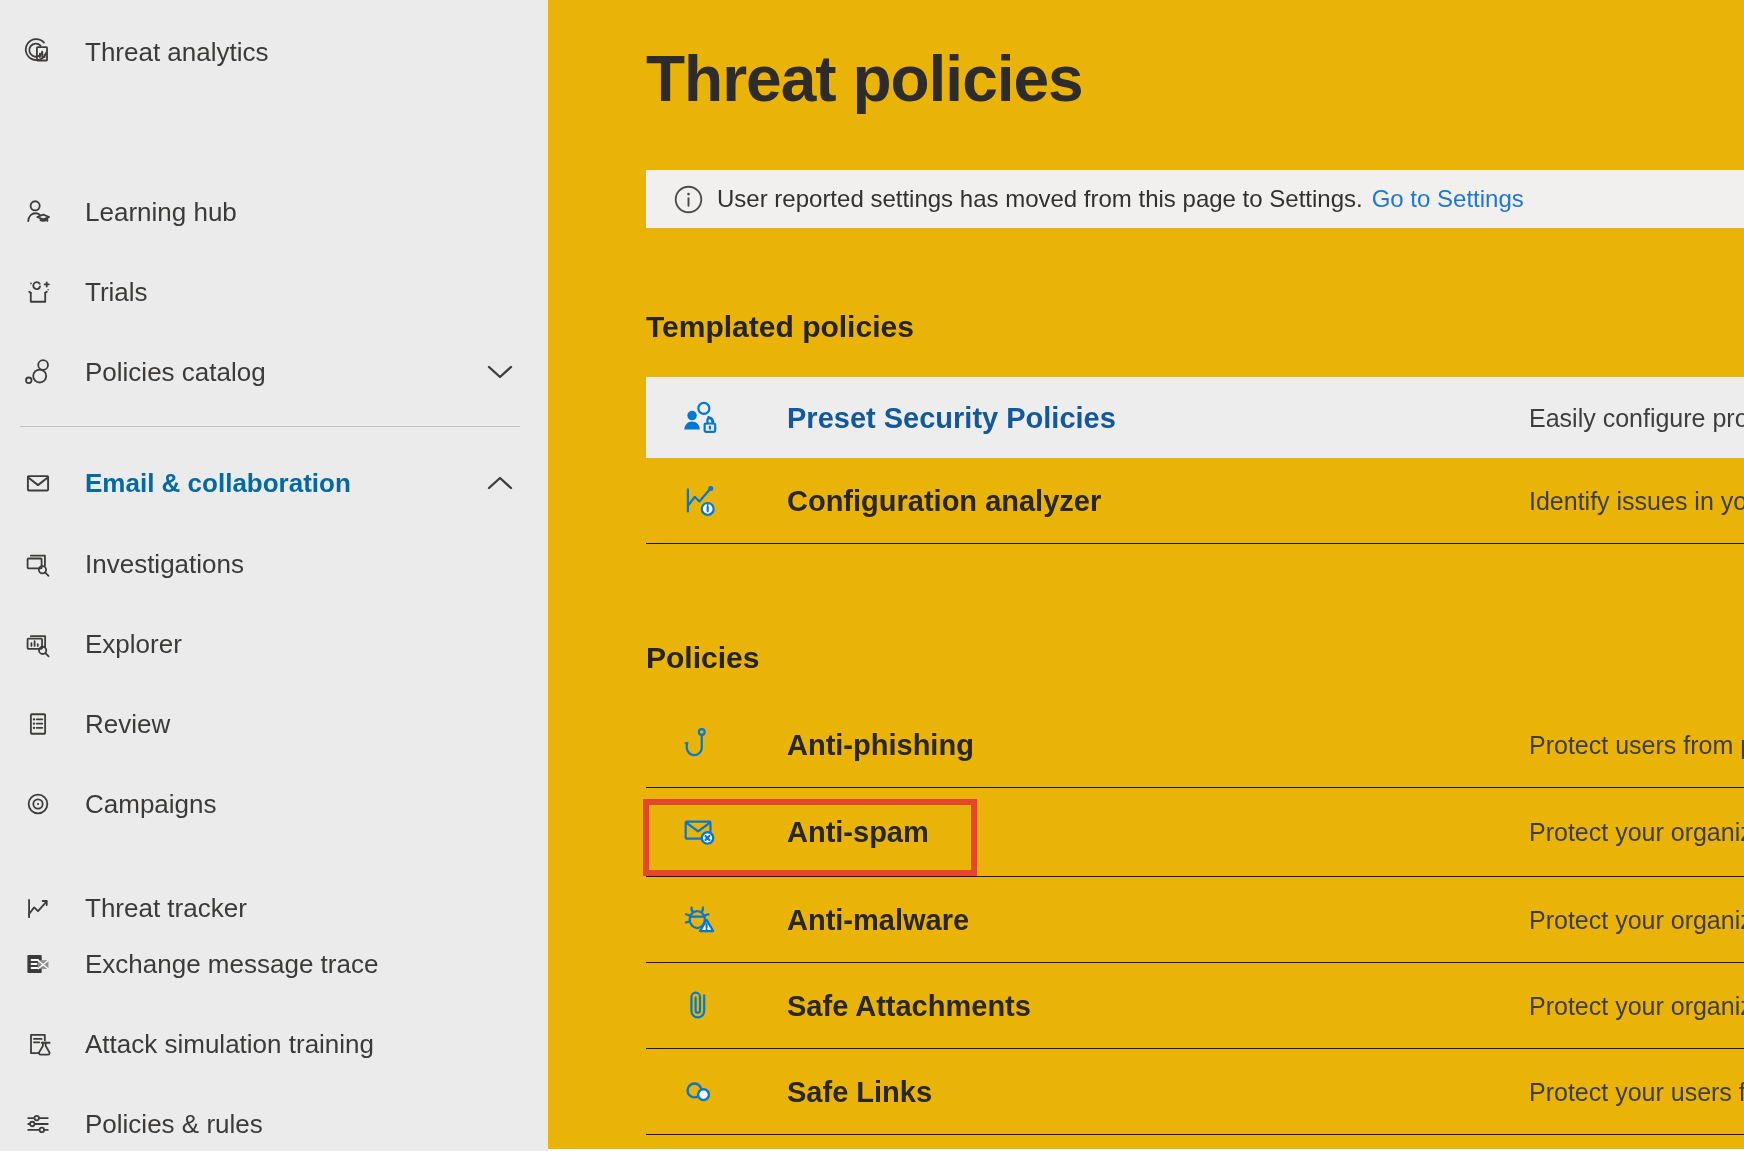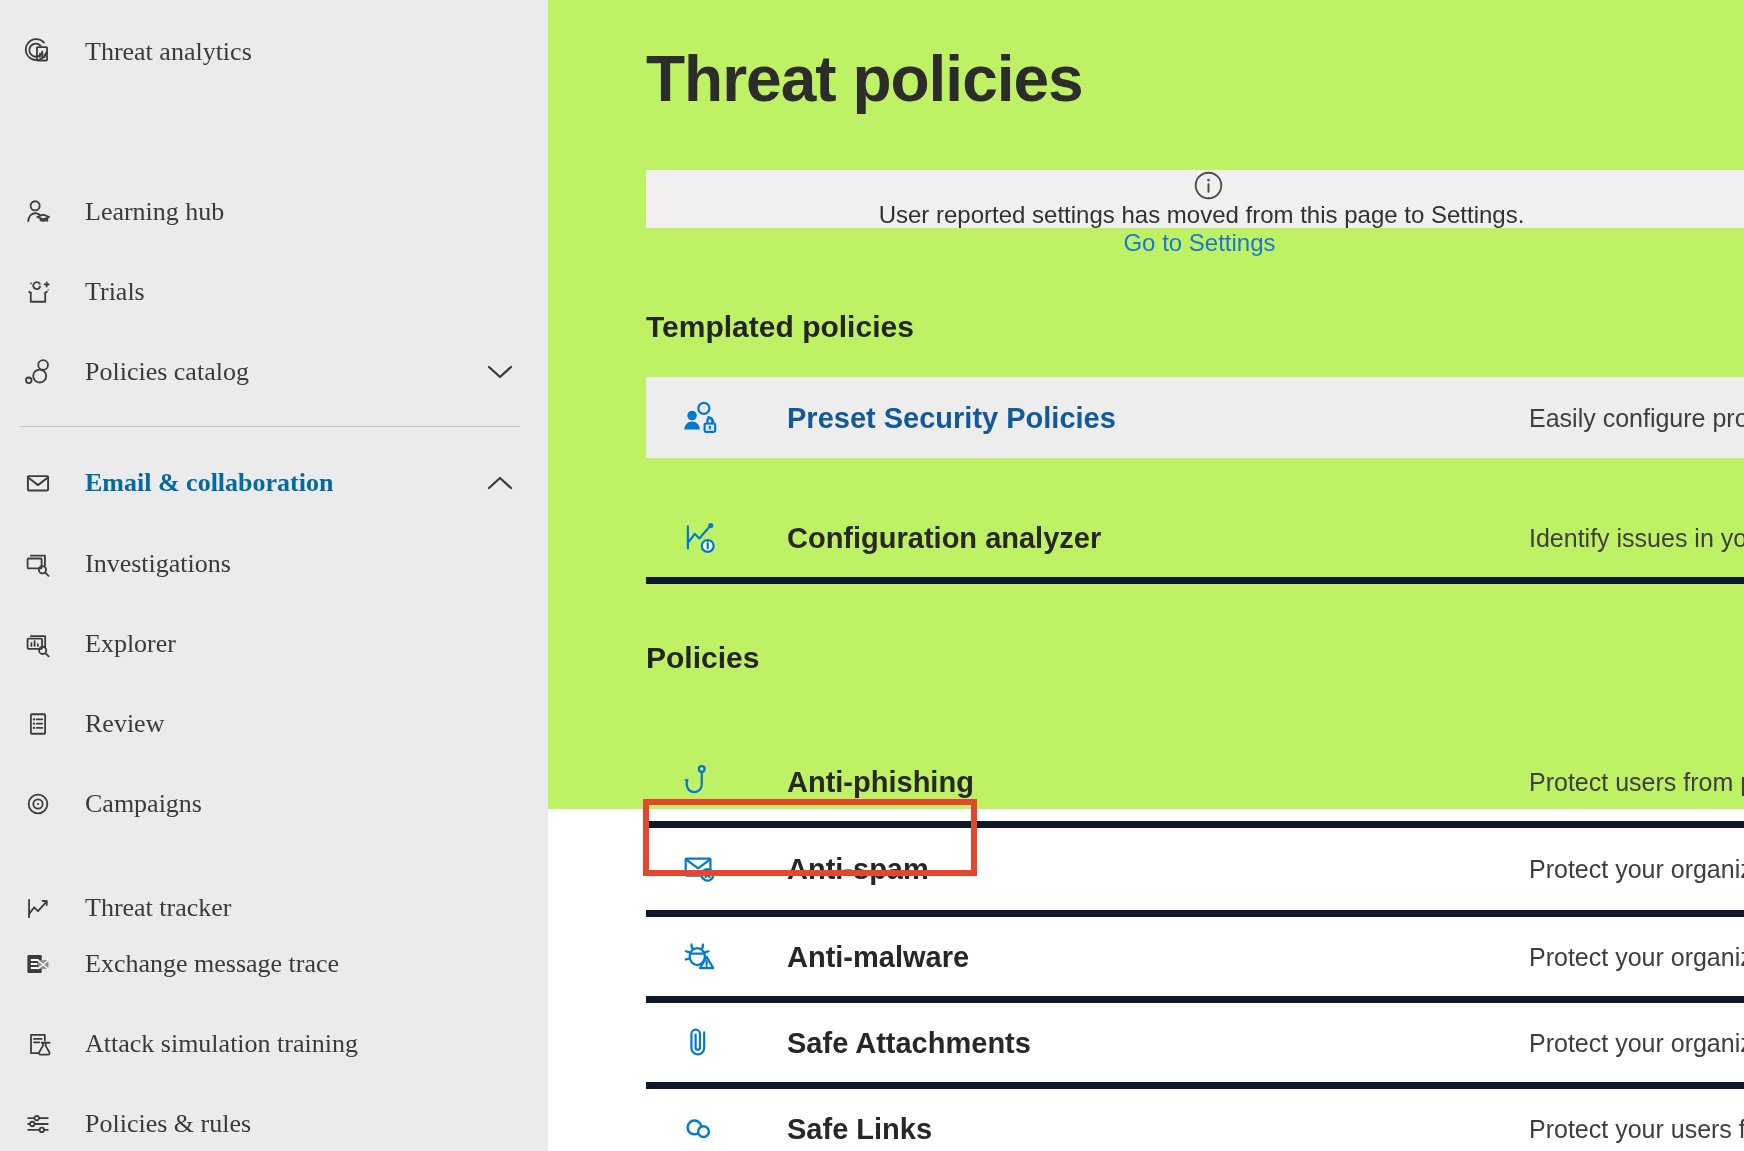"Threat analytics" .sidebar { font-family: Liberation Serif, serif -> none }
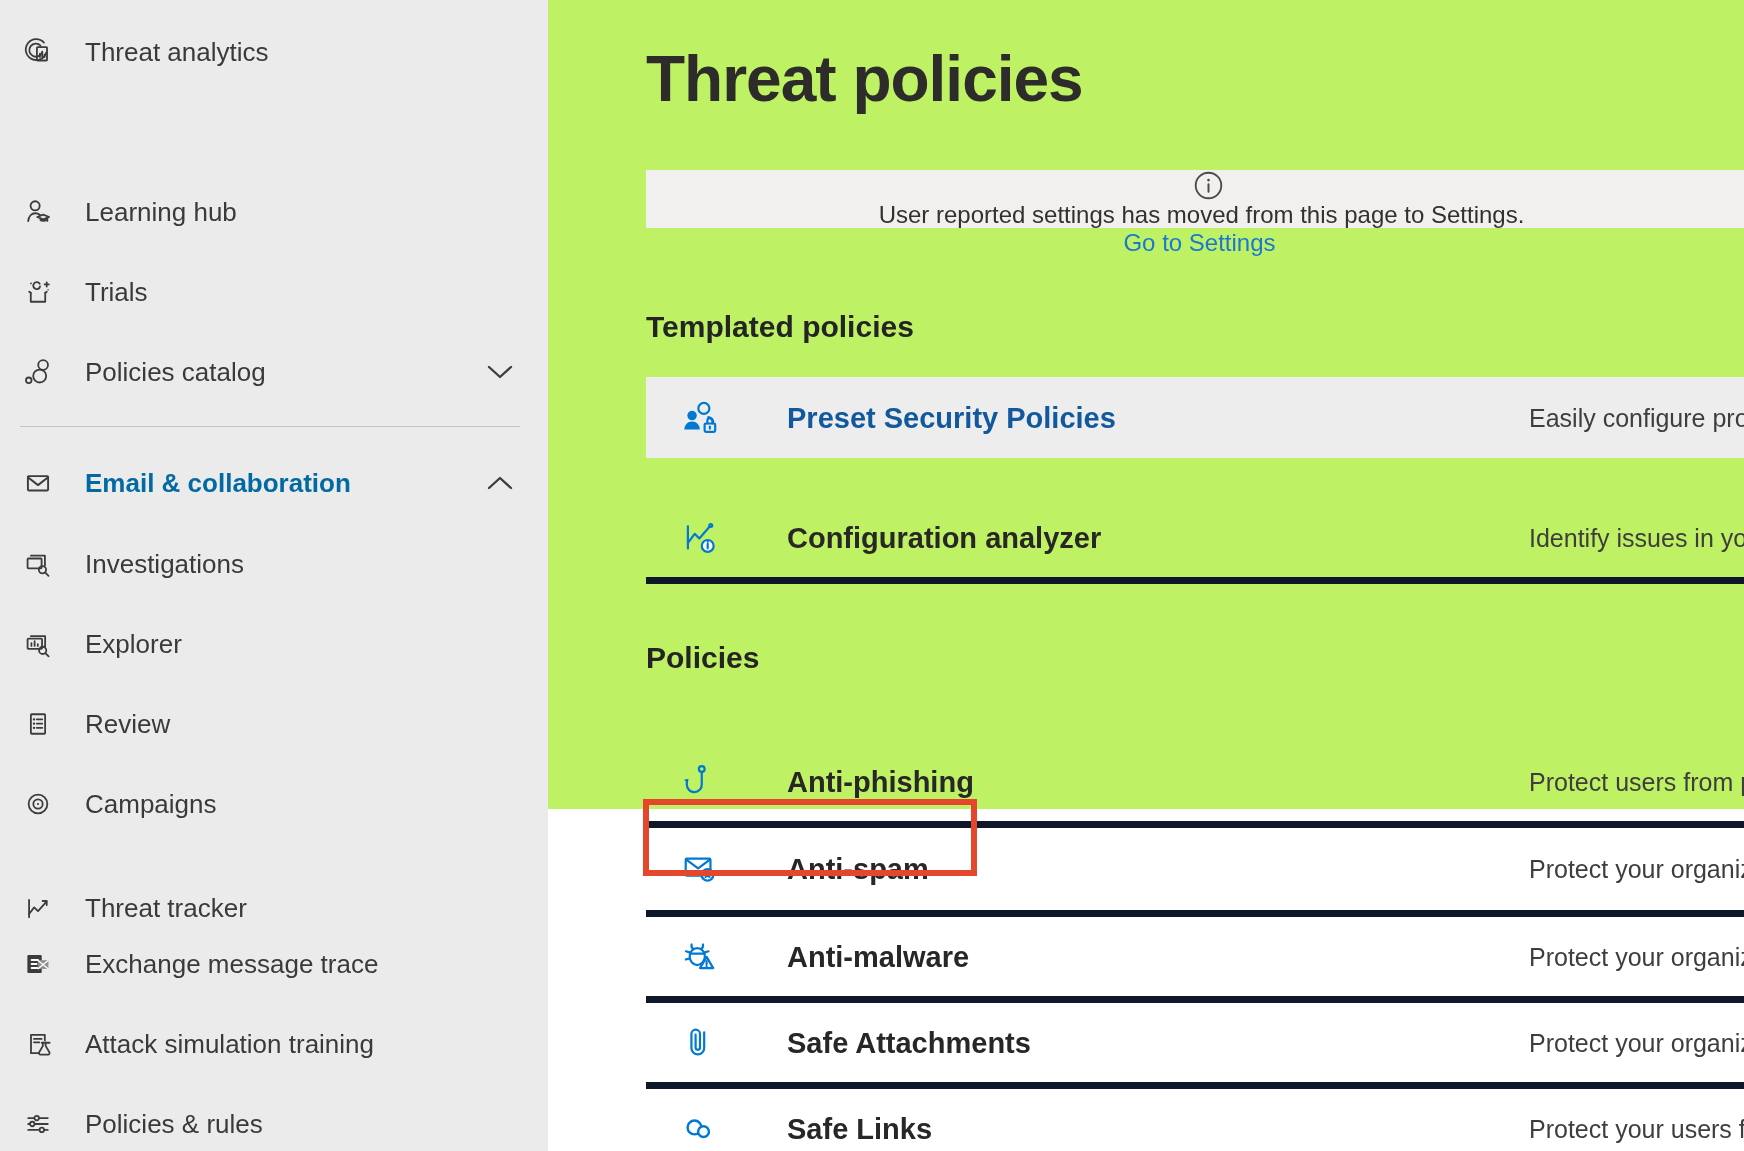"Threat policies" .main { background: #bef264 -> #eab308; height: 809px -> 1149px }
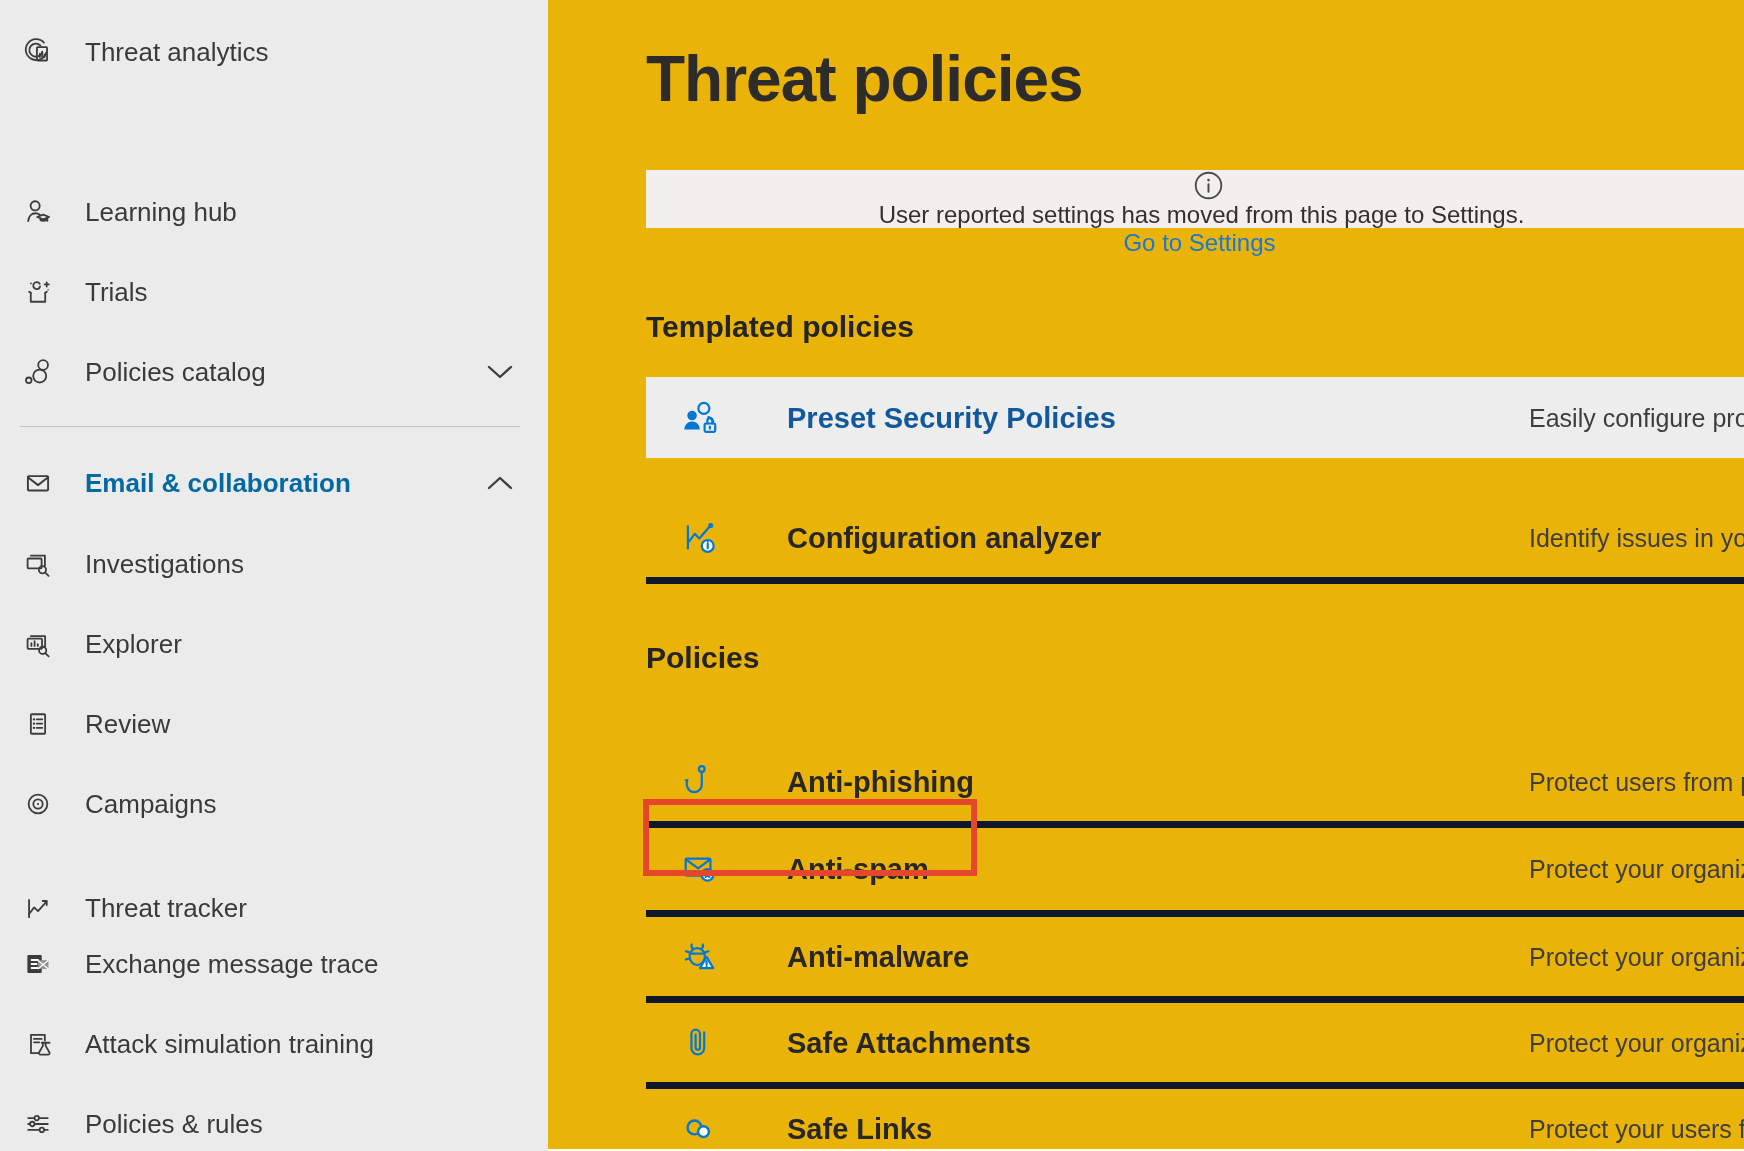"User reported settings has moved" .banner { flex-direction: column -> none }
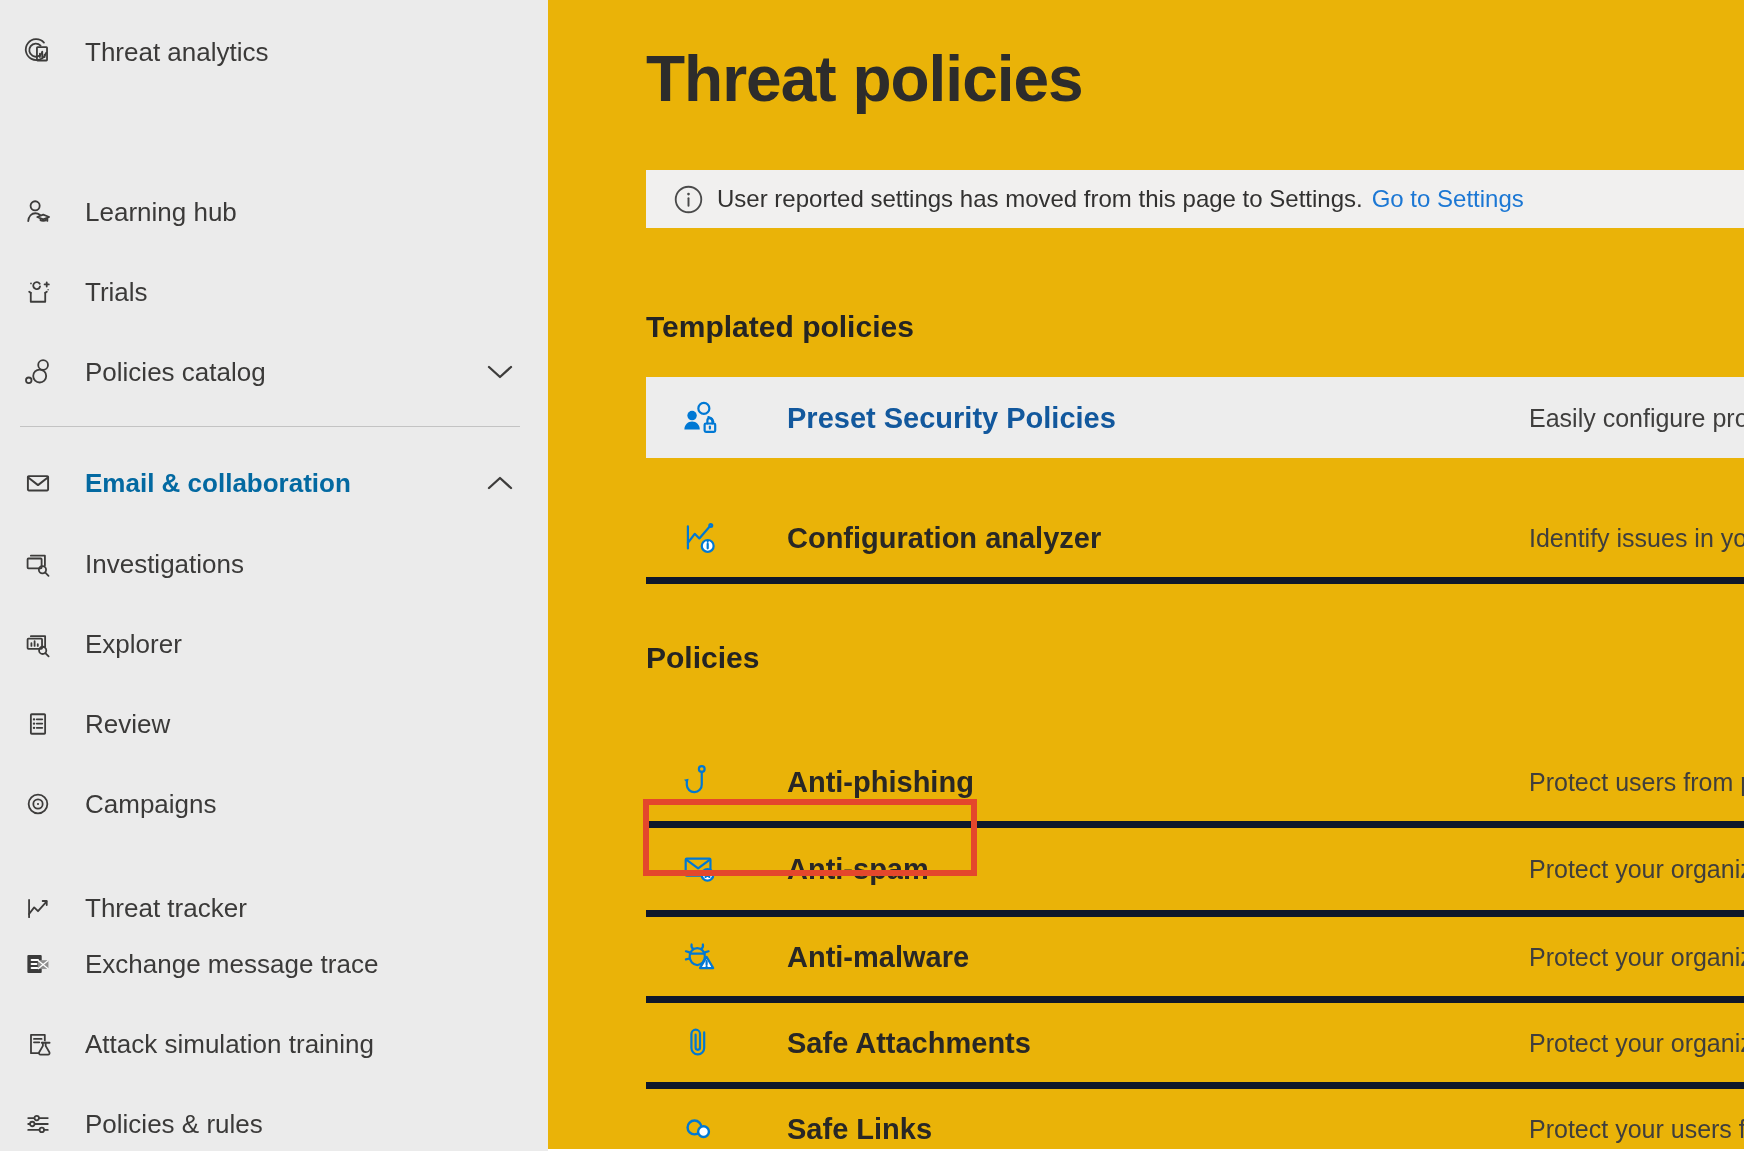"Configuration analyzer" .row.divider { border-bottom: 7px solid #0f172a -> 1px solid #0f172a; margin-top: 40px -> none }
